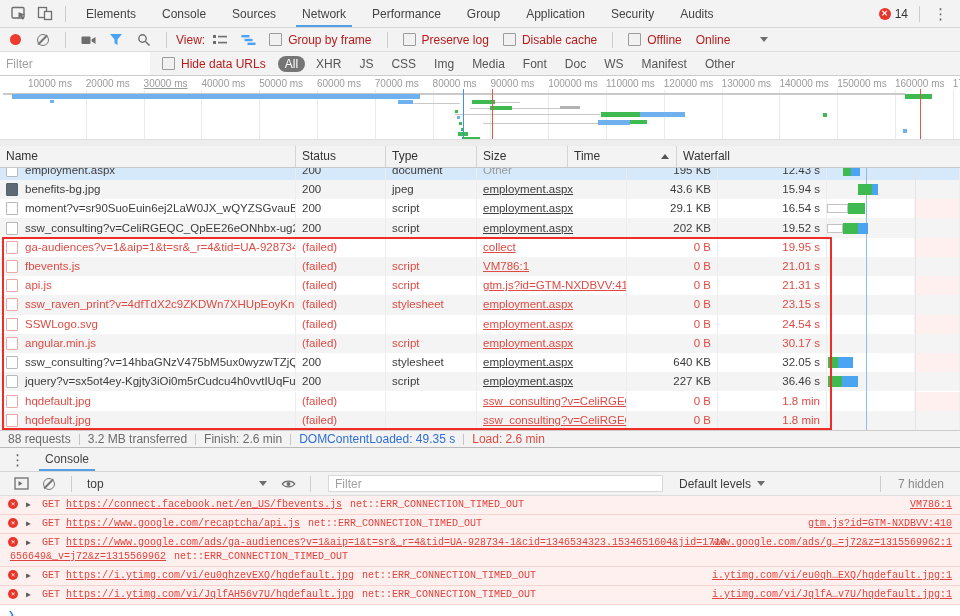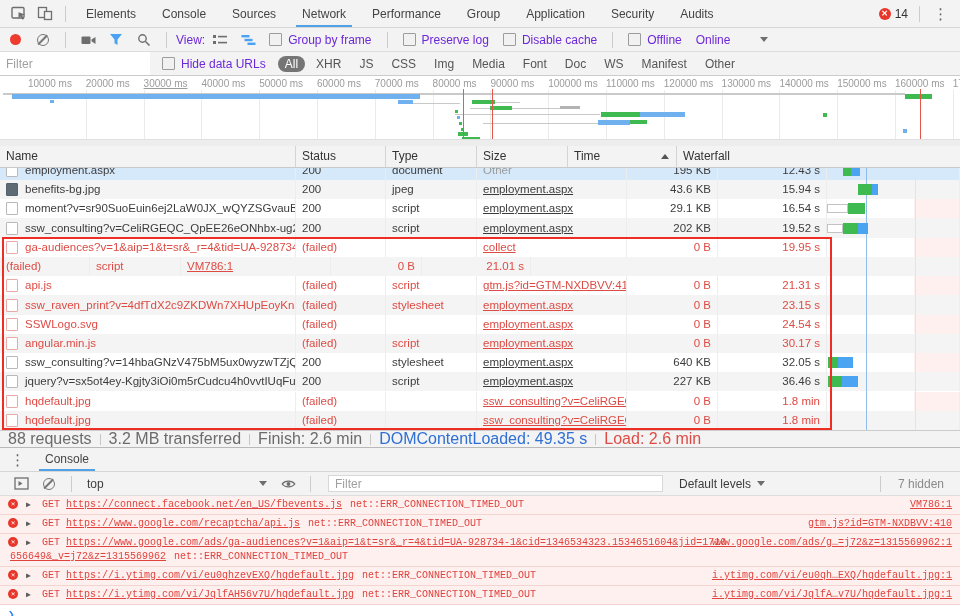"View:" .lbl { color: #6d28d9 -> #b91c1c }
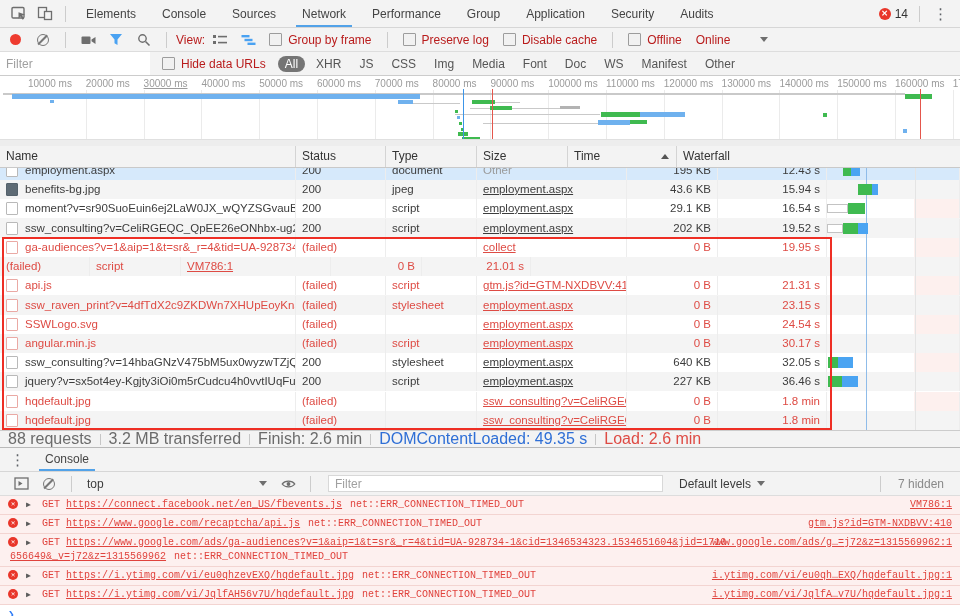"employment.aspx" .row { align-items: flex-end -> center }
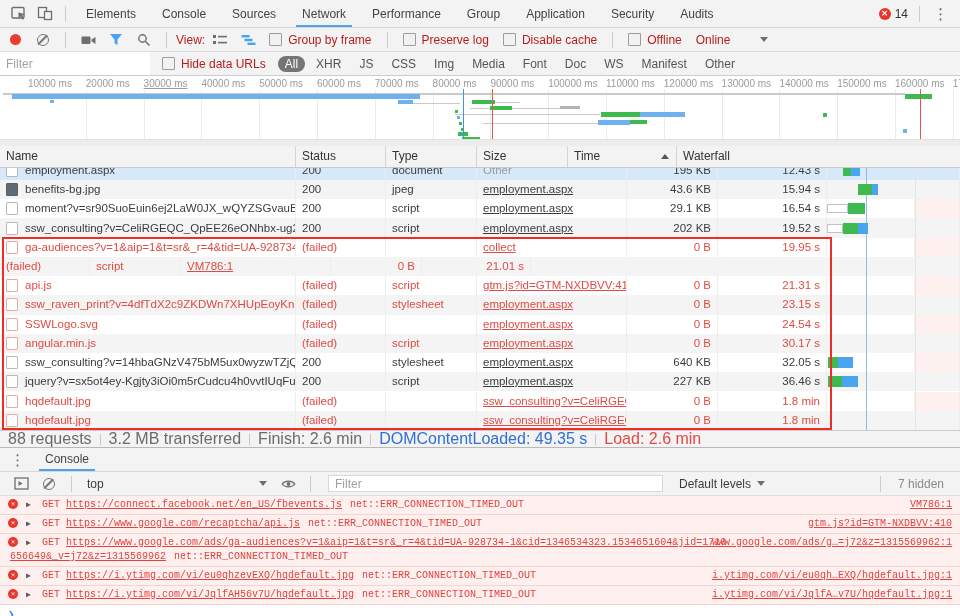"fbevents.js" div.cell { html: none -> <div> <span></span> <span>fbevents.js</span> </div> }
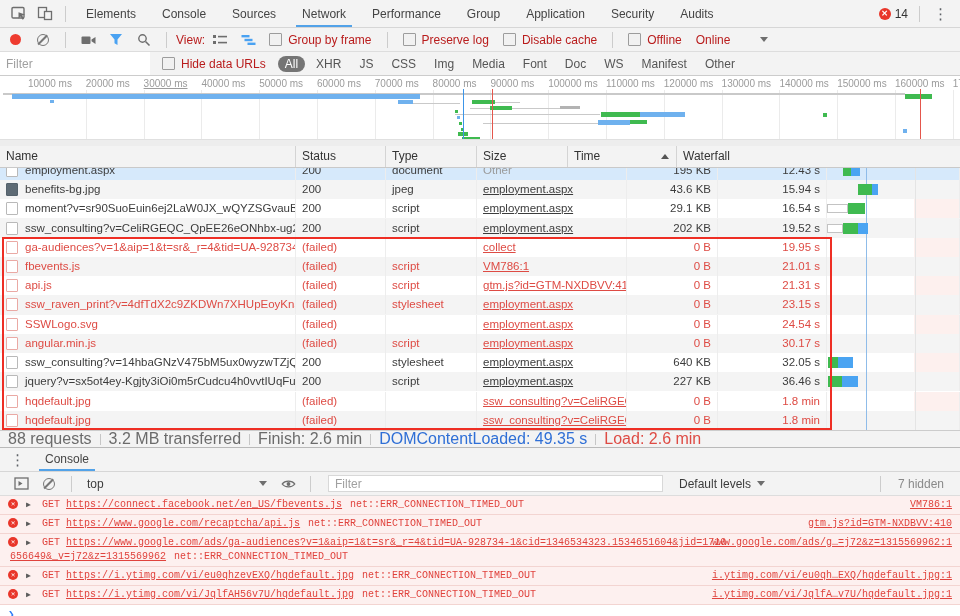"88 requests" #summary { font-size: 16px -> 12px }
